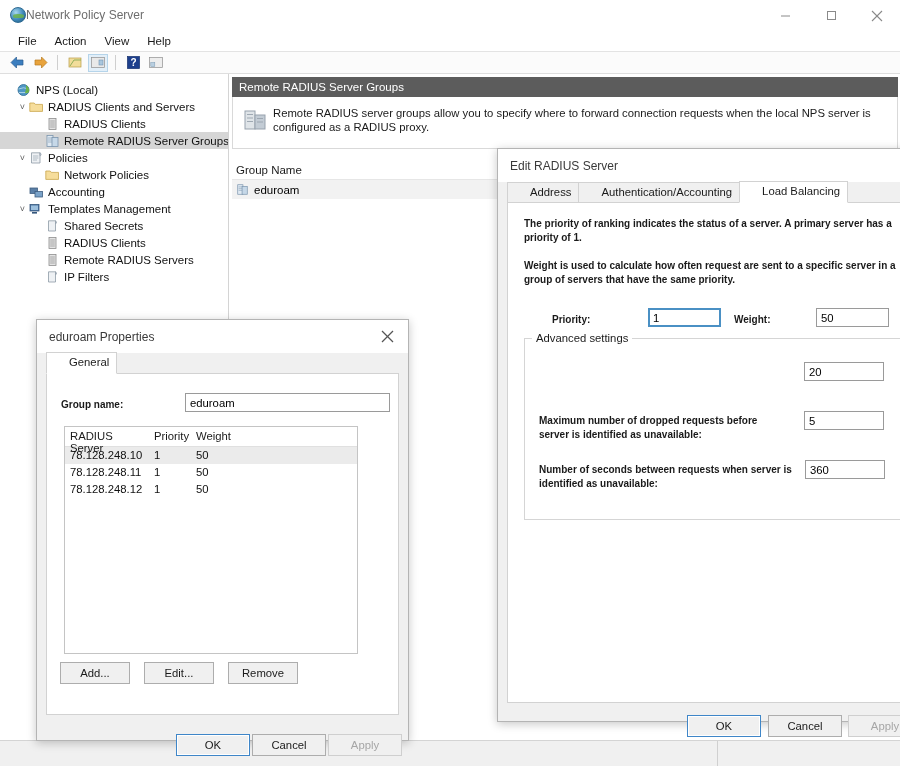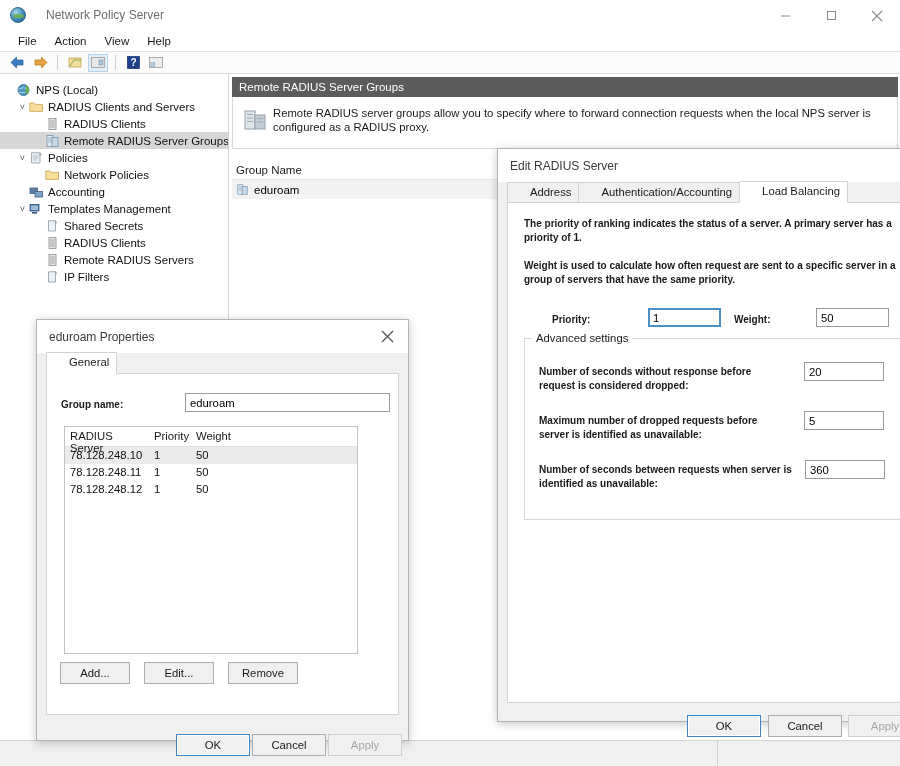"Network Policy Server" .titlebar-left { gap: 20px -> 0 }
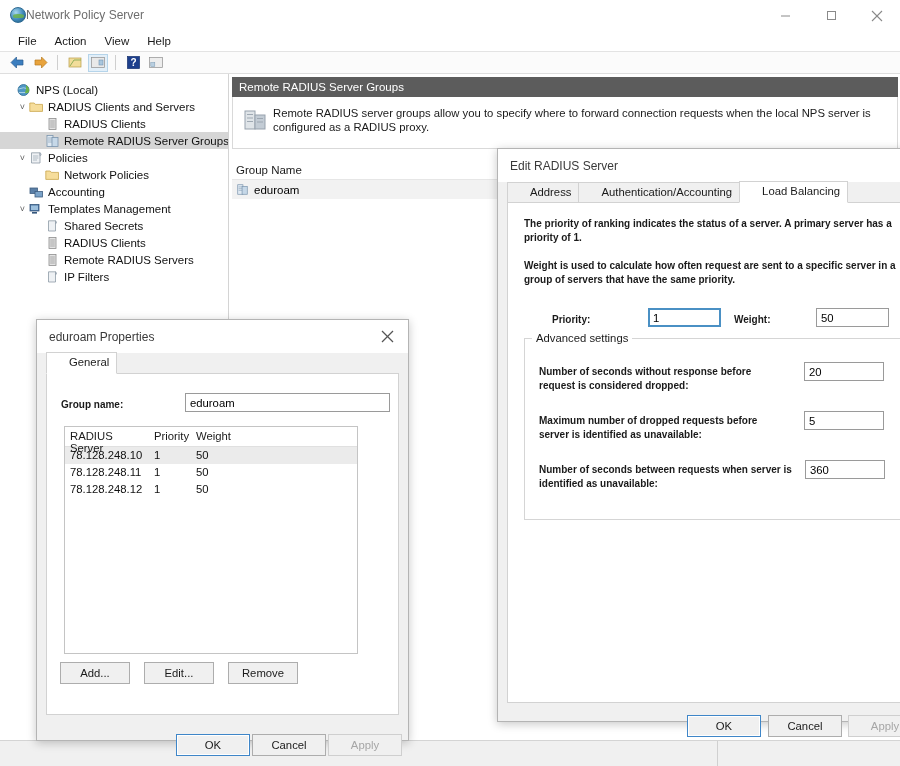"Number of seconds without response" div.lbl { html: <div>Number of seconds without response before request is considered dropped:</div> -> none }
